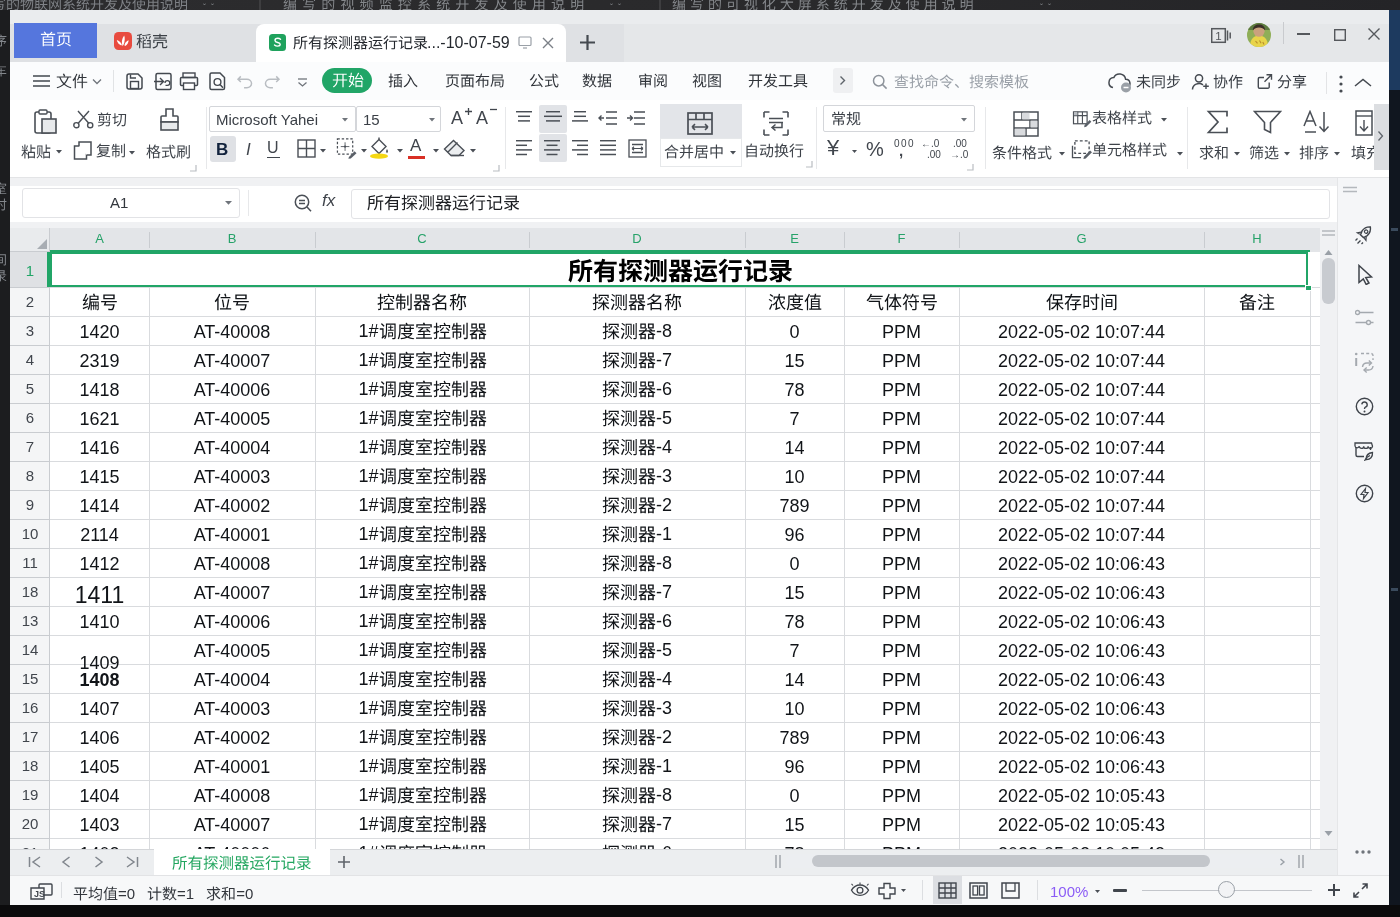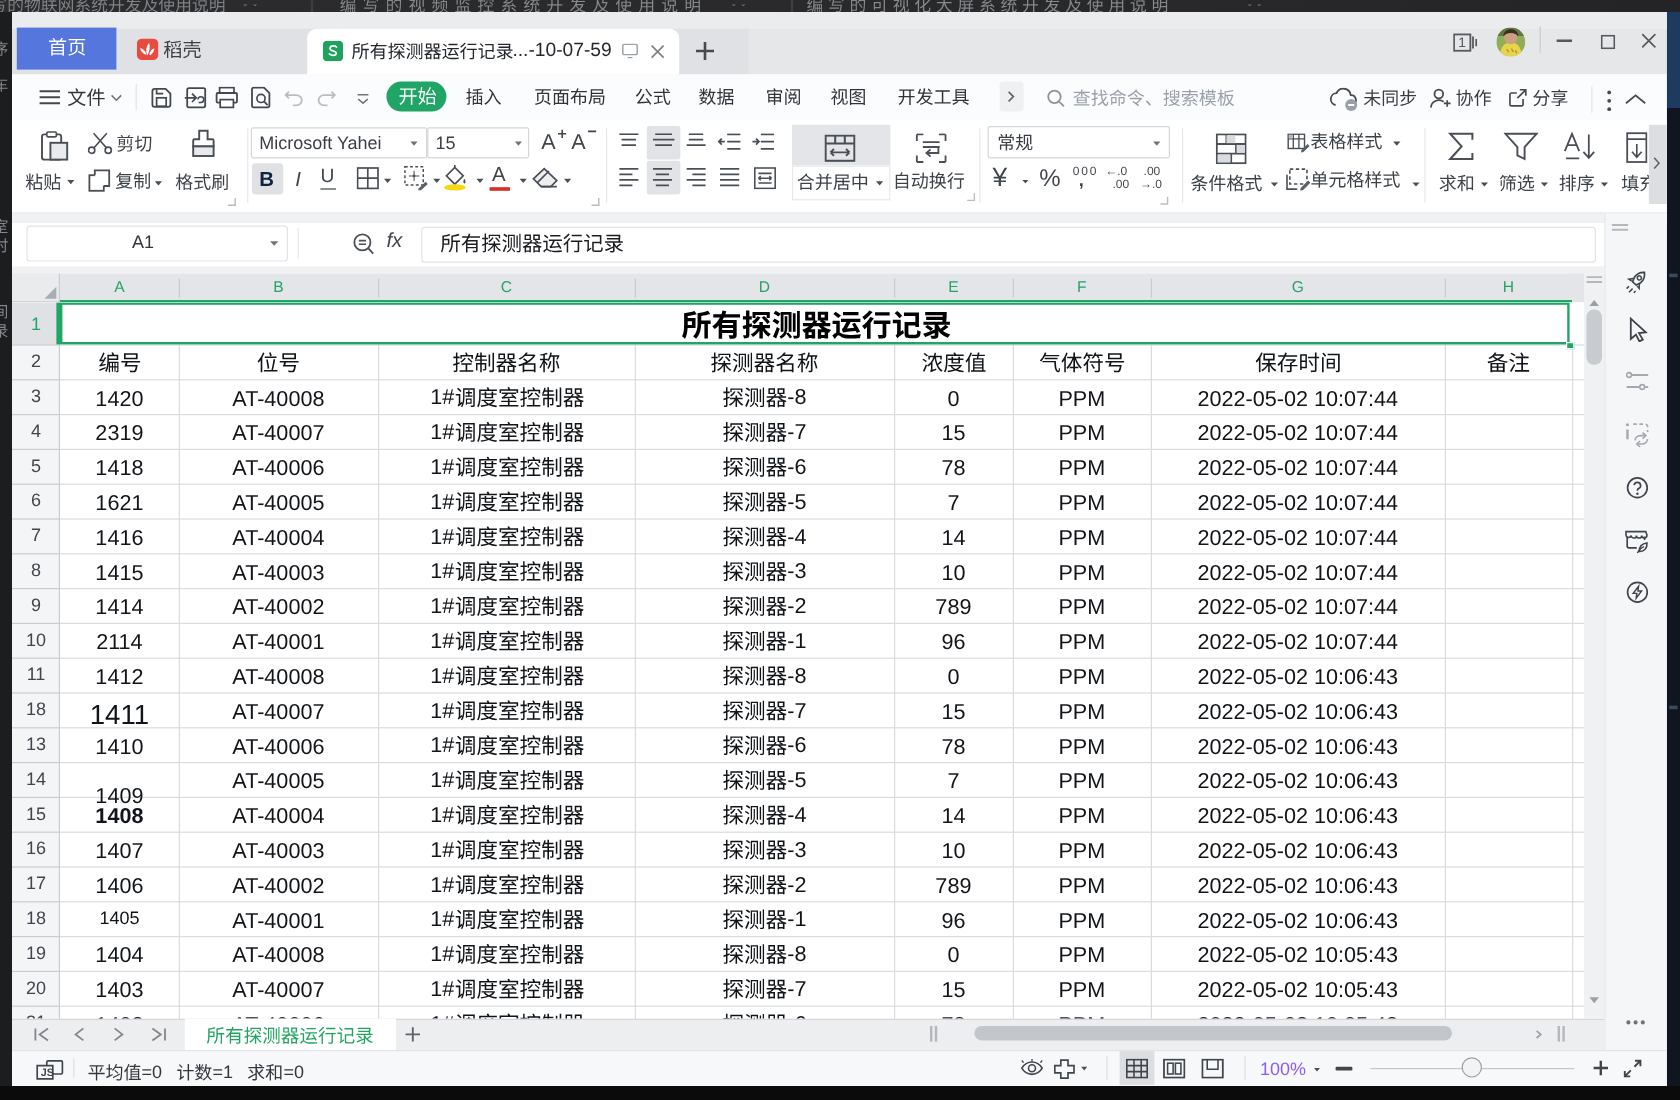"1405" div { font-size: 15px -> 18px }
